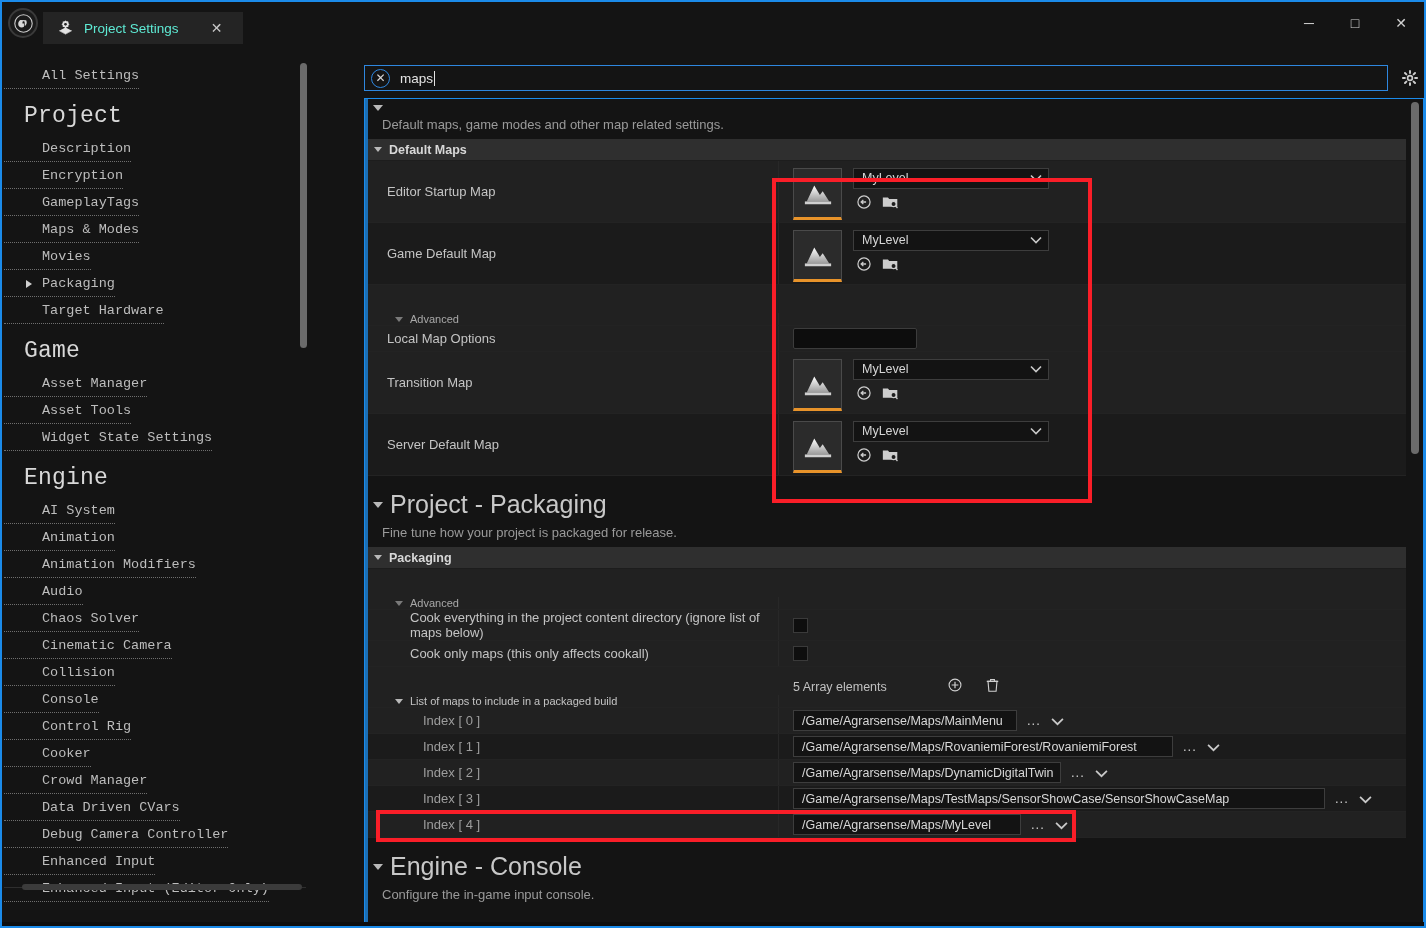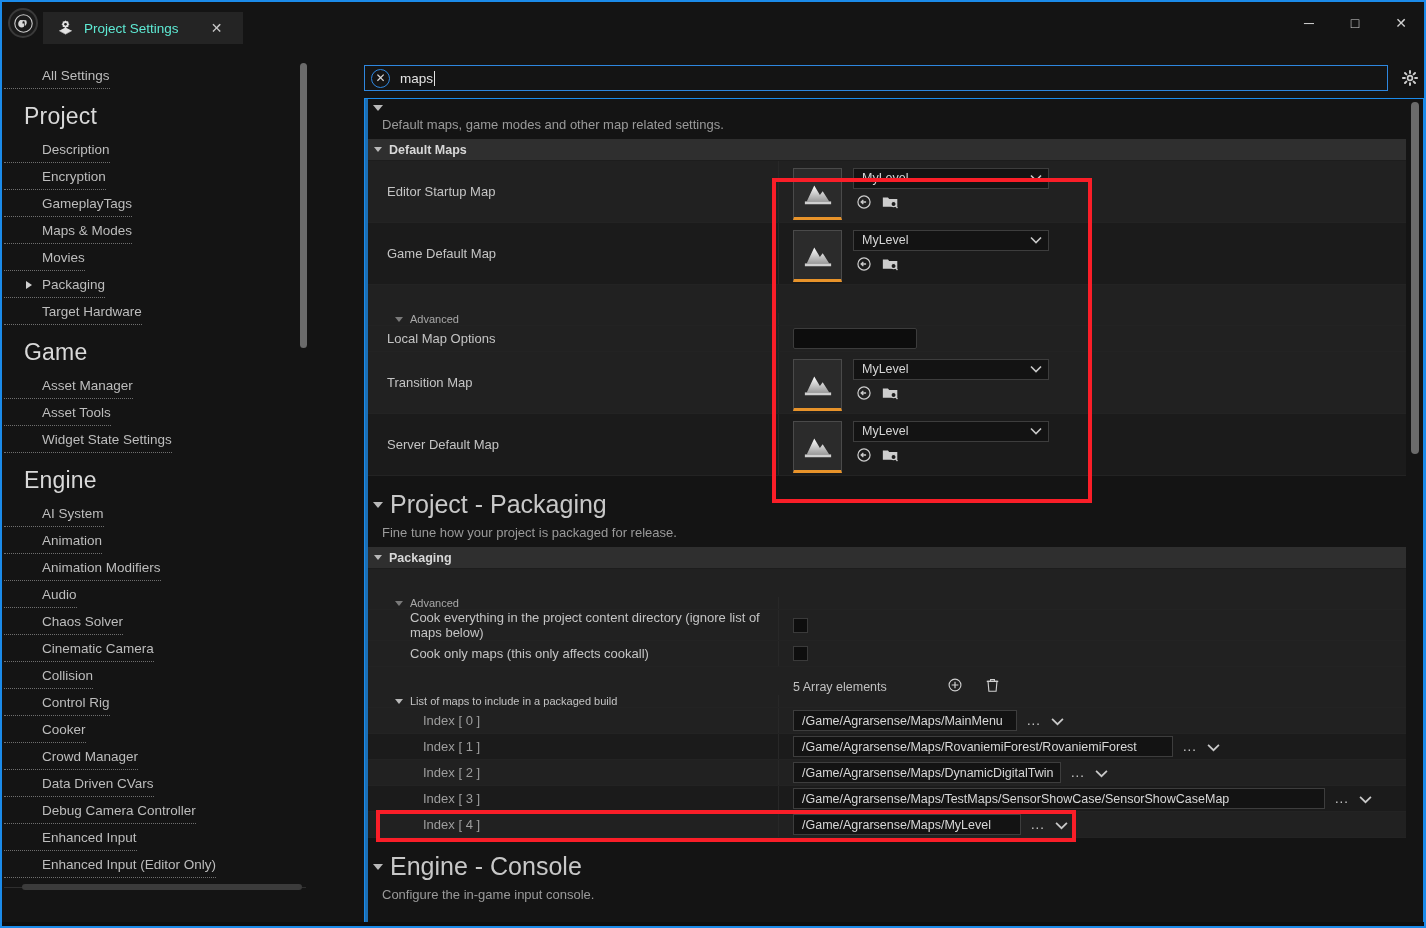"All Settings" .side-scrollwrap { font-family: none -> Liberation Mono, monospace }
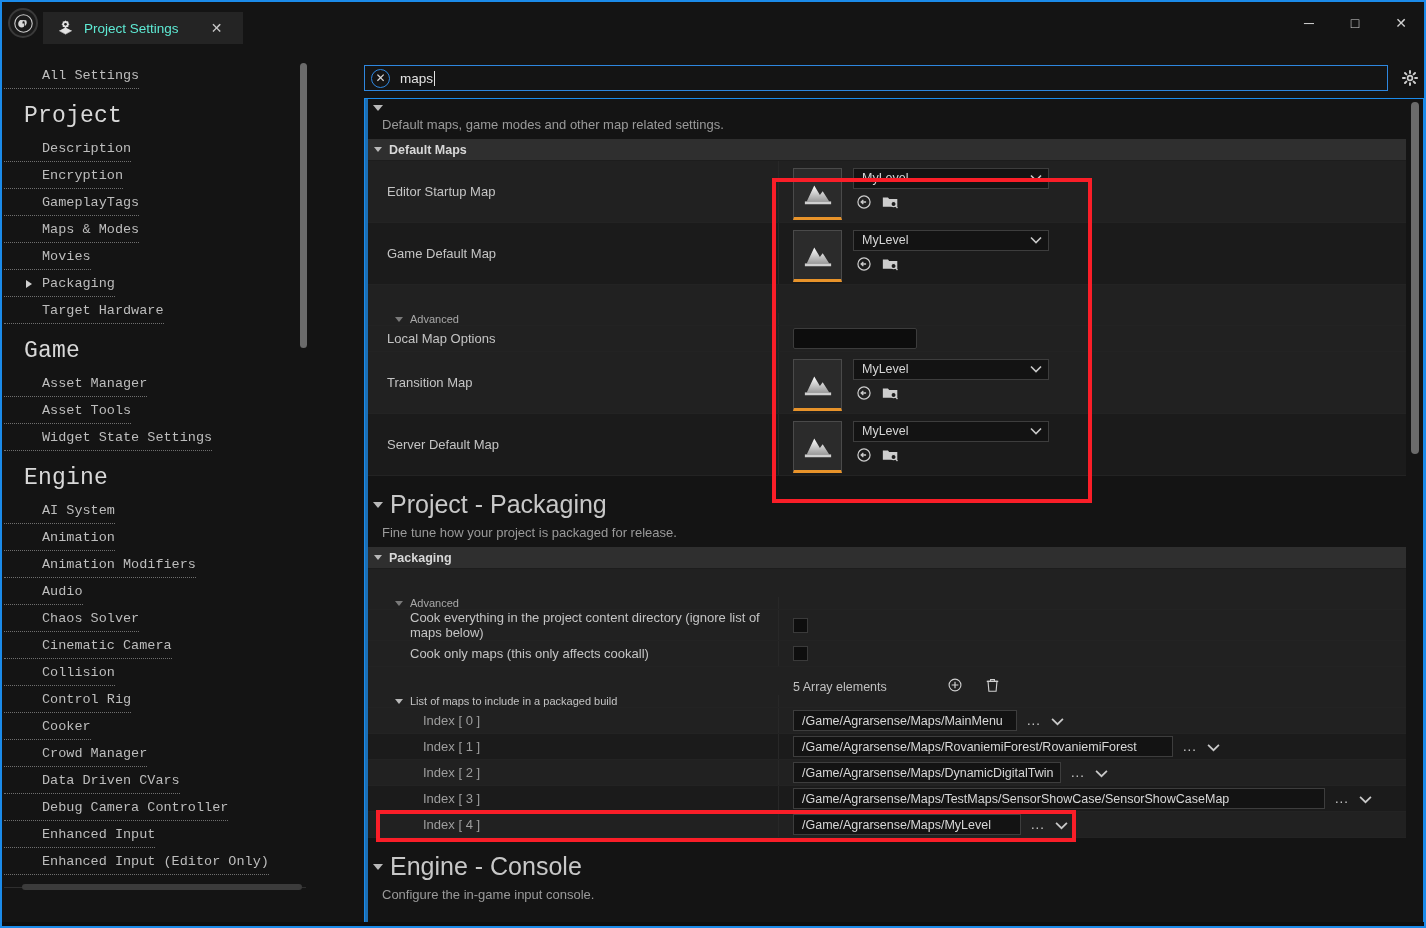"Console" div.nav-row { html: none -> <div> <a>Console</a> </div> }
